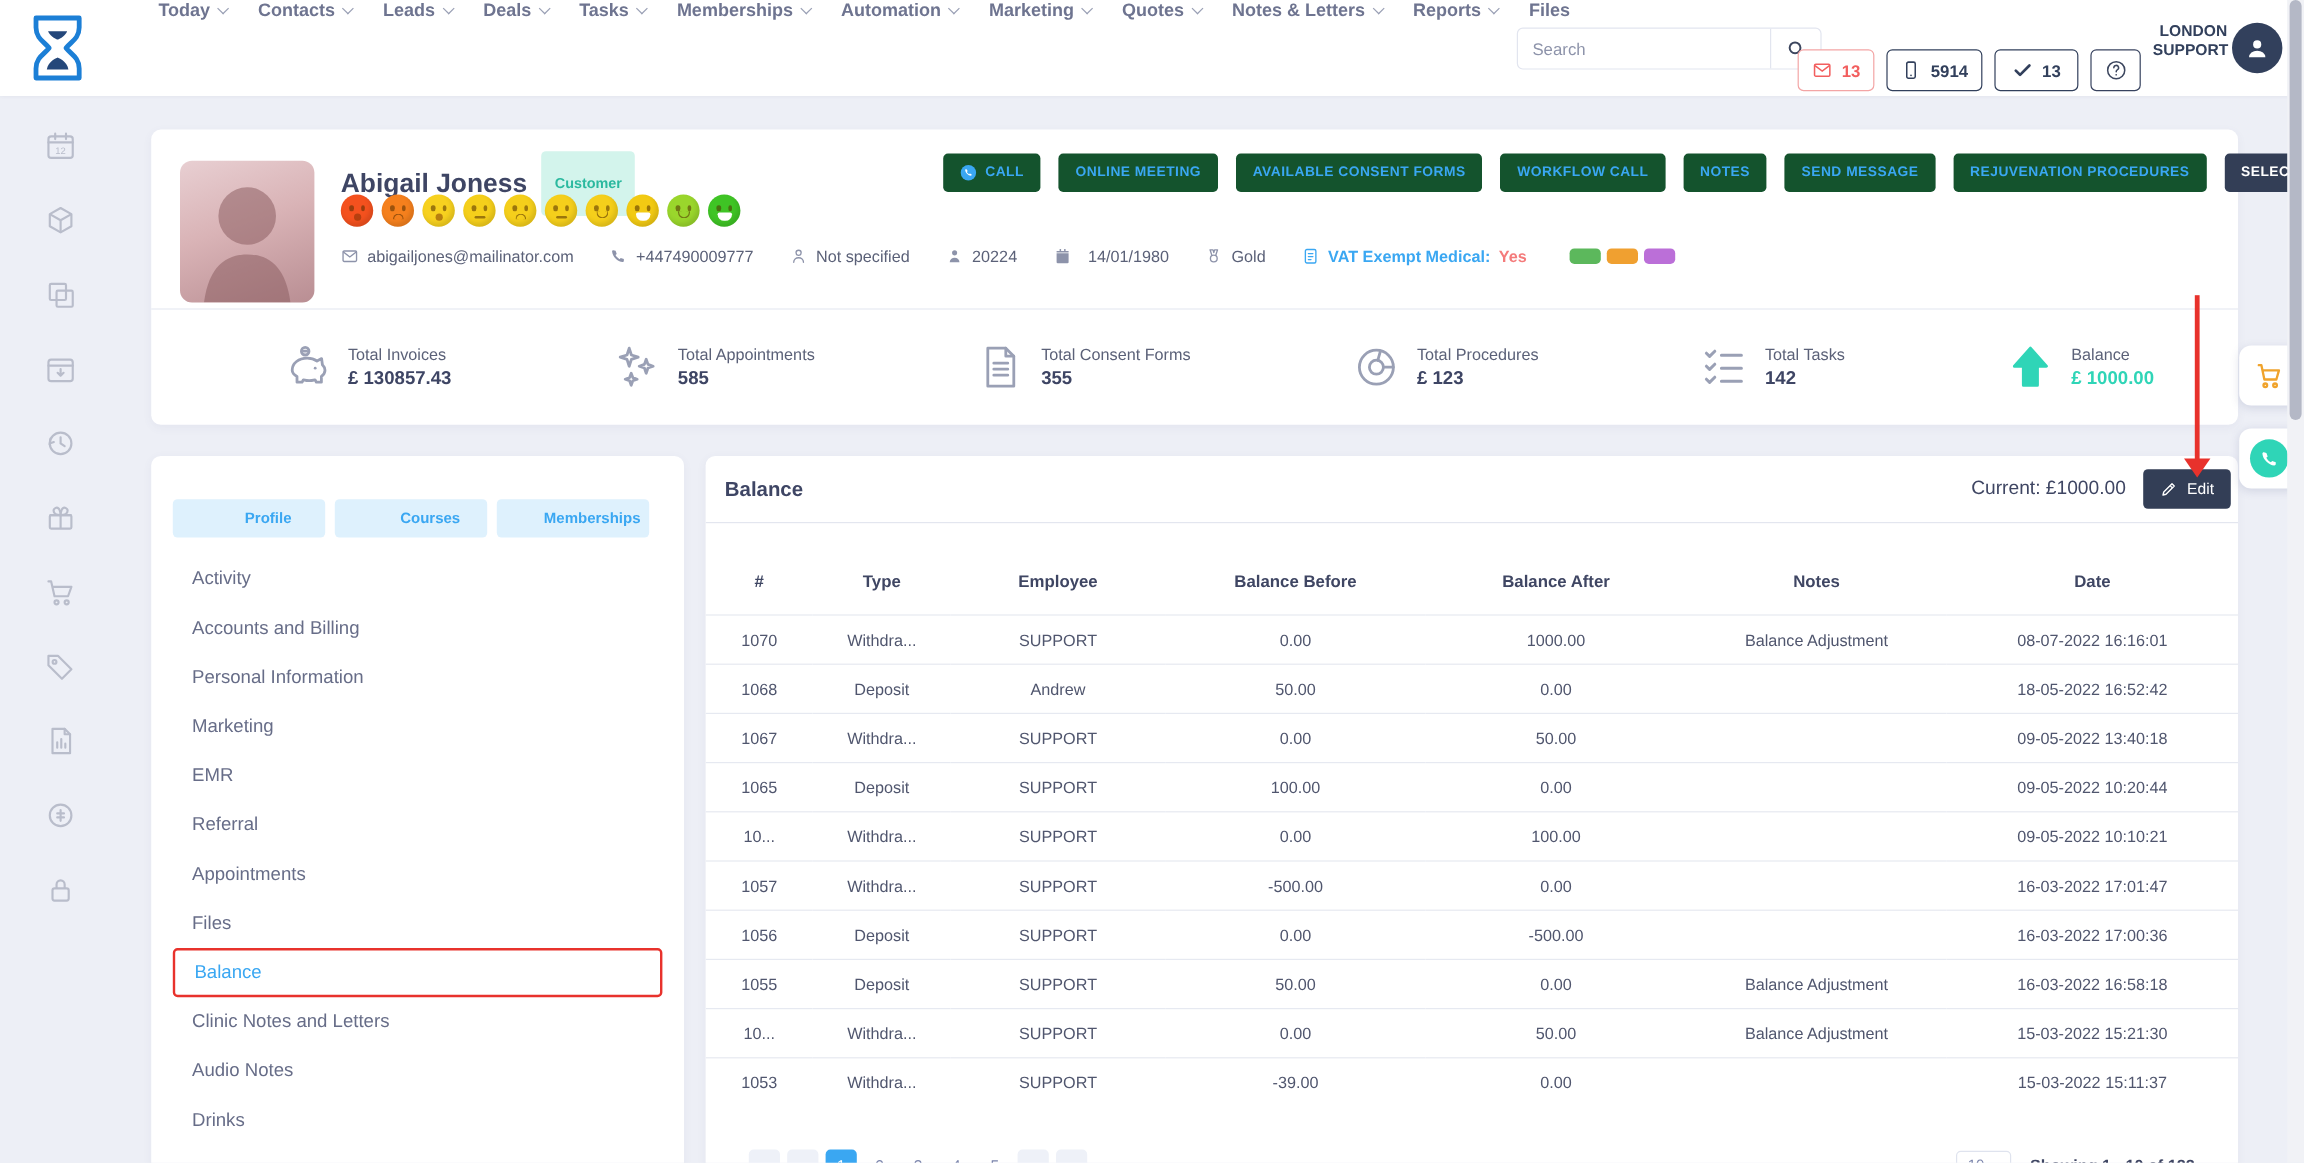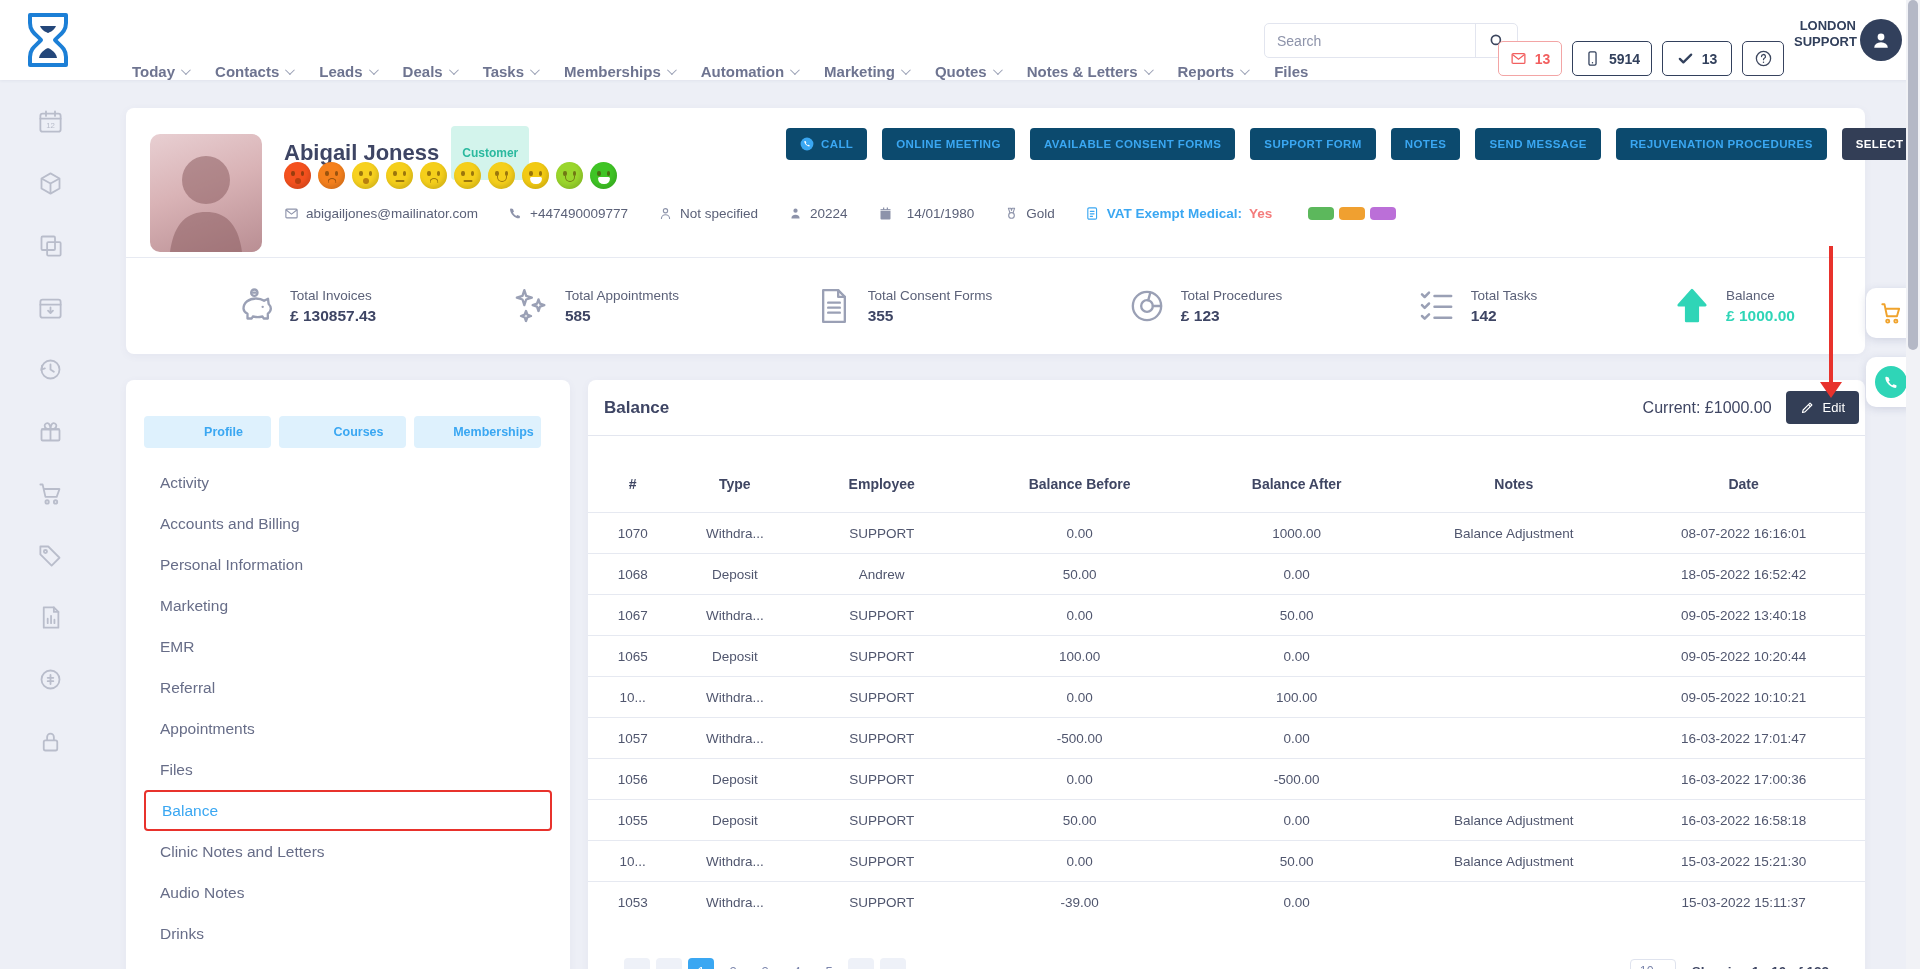"Today" .topnav { align-items: flex-end -> flex-start }
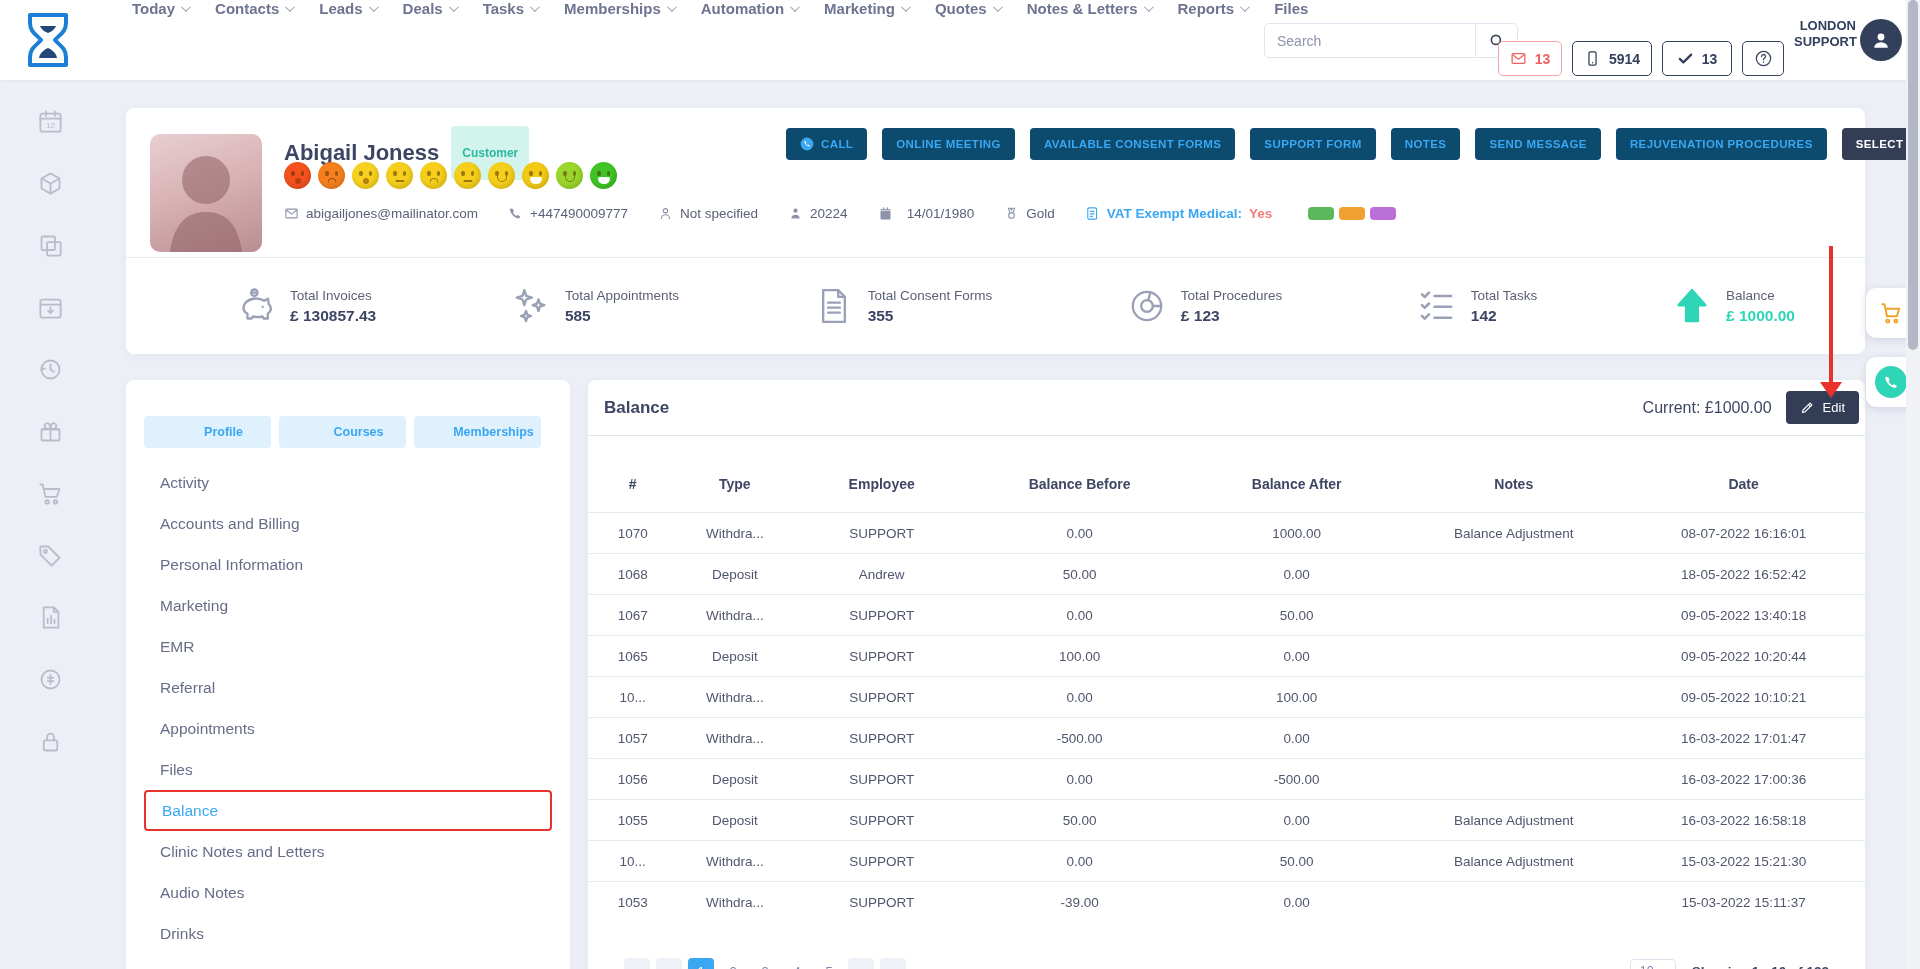"CALL" .abtn.light { background: #0c4a6e -> #14532d }
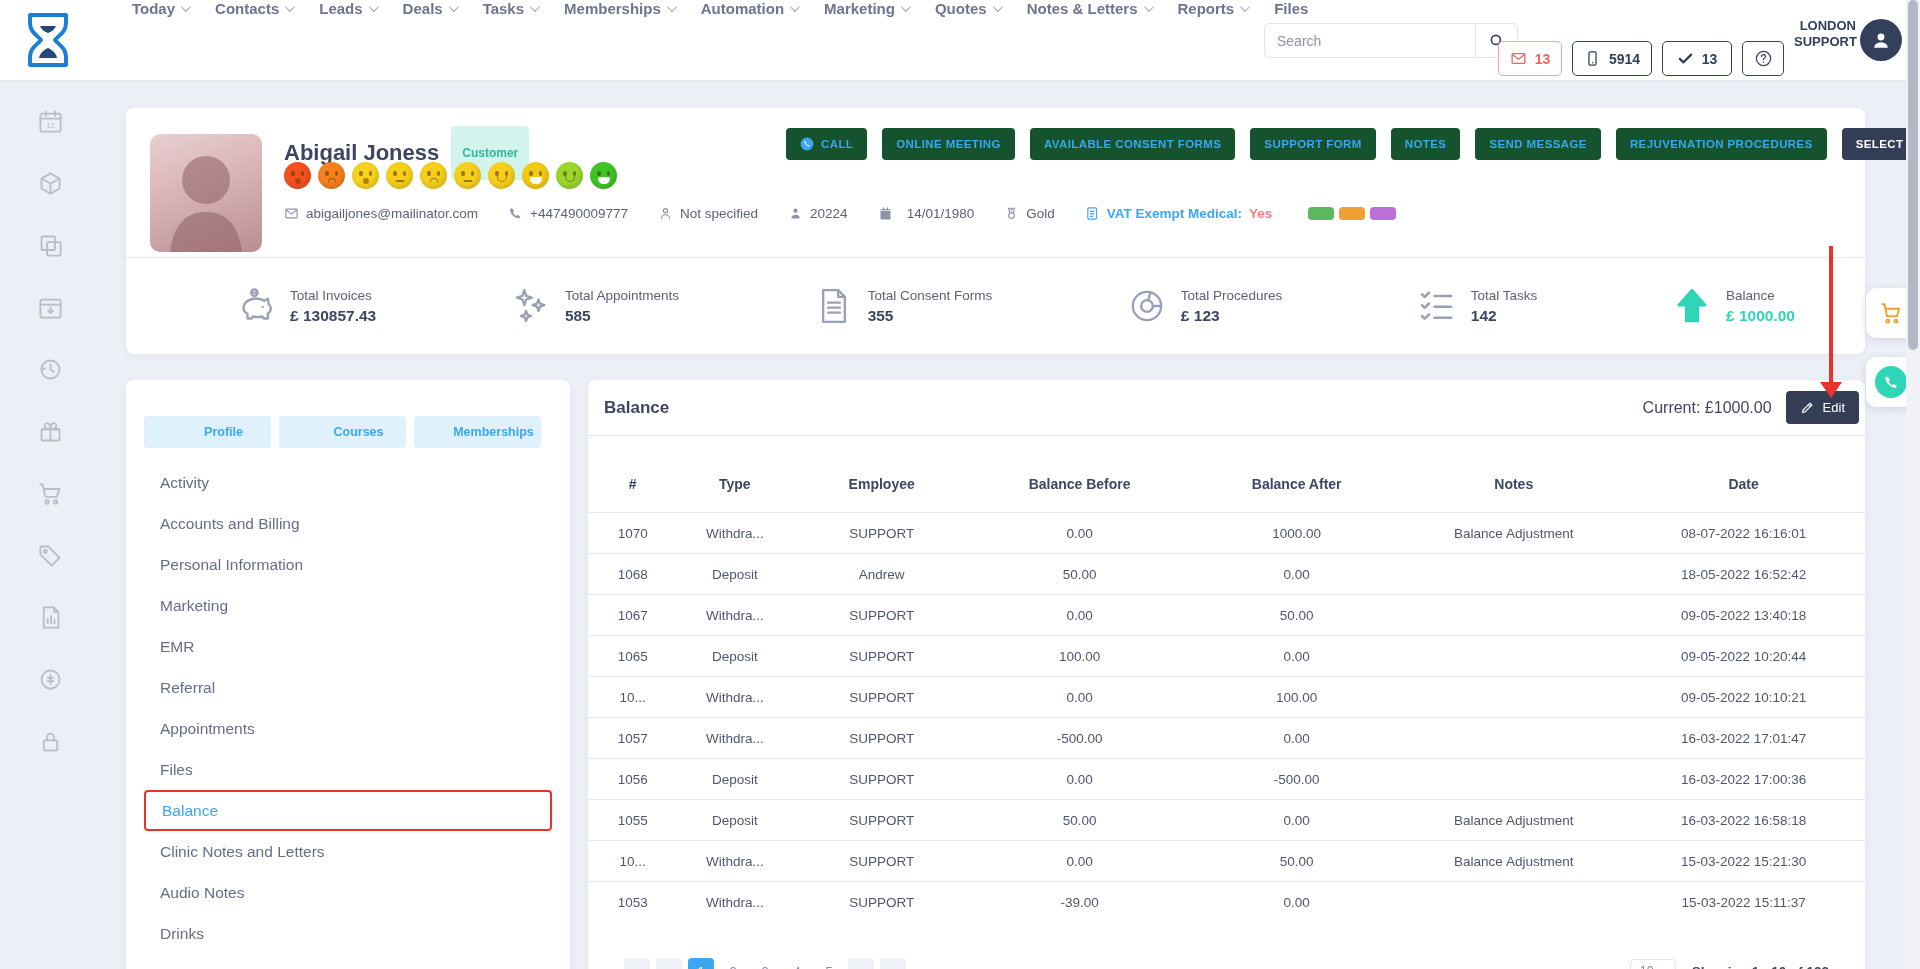"SUPPORT FORM" button.abtn { text: SUPPORT FORM -> WORKFLOW CALL }
